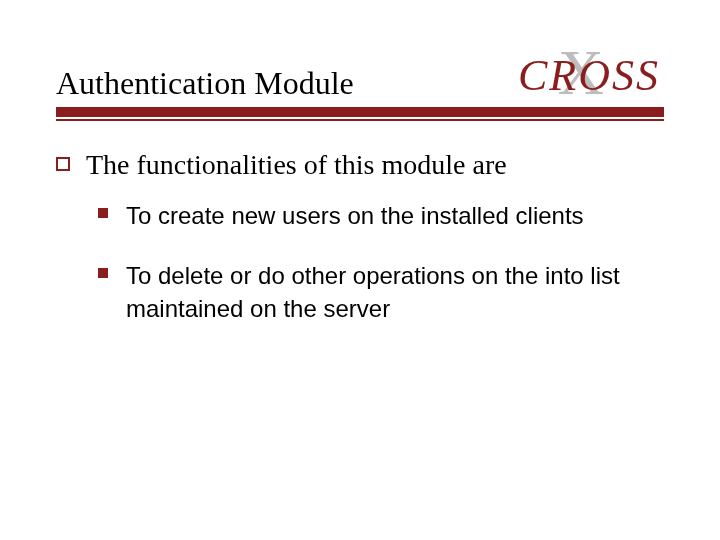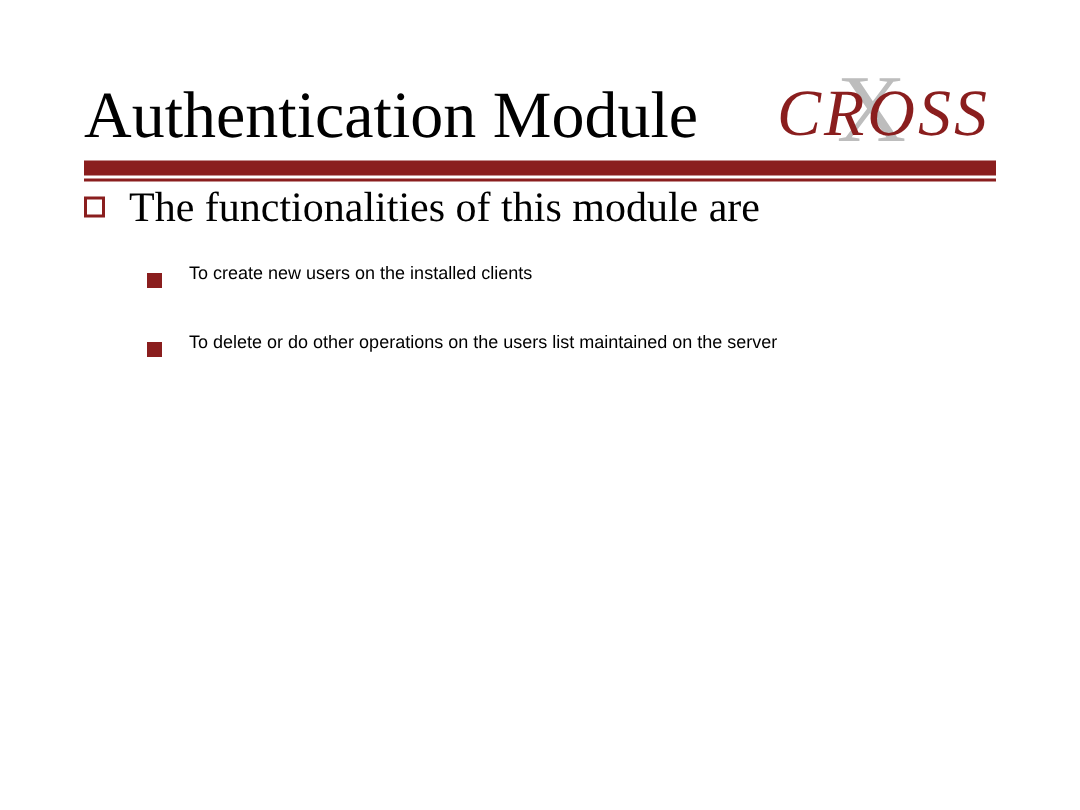"Authentication Module" .title { font-size: 44px -> 32px }
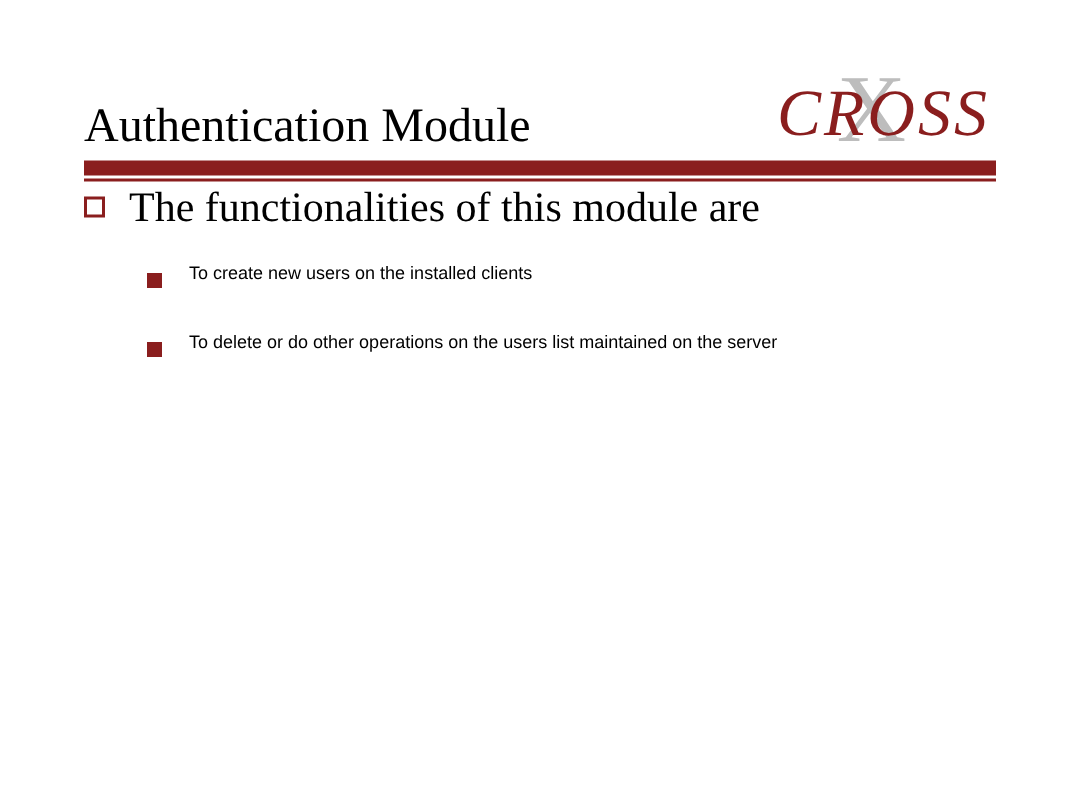"The functionalities of this module" .body { margin-top: none -> 26px }
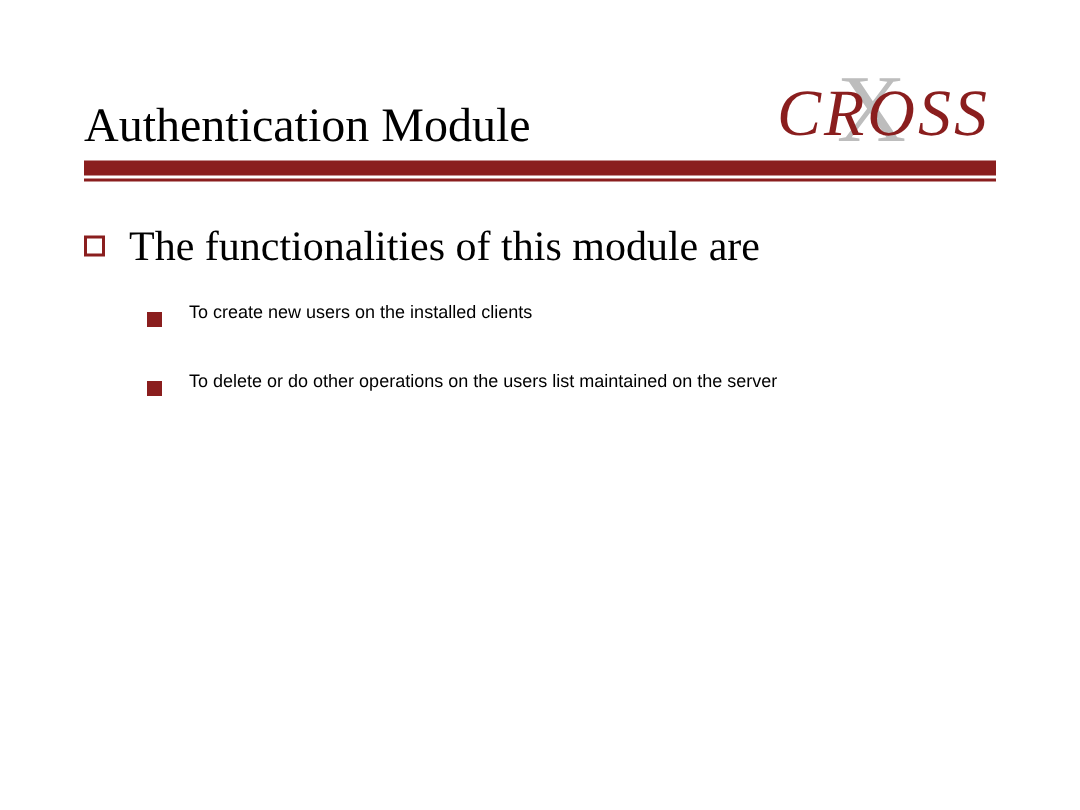"To create new users on" .l2 { font-size: 12px -> 24px }
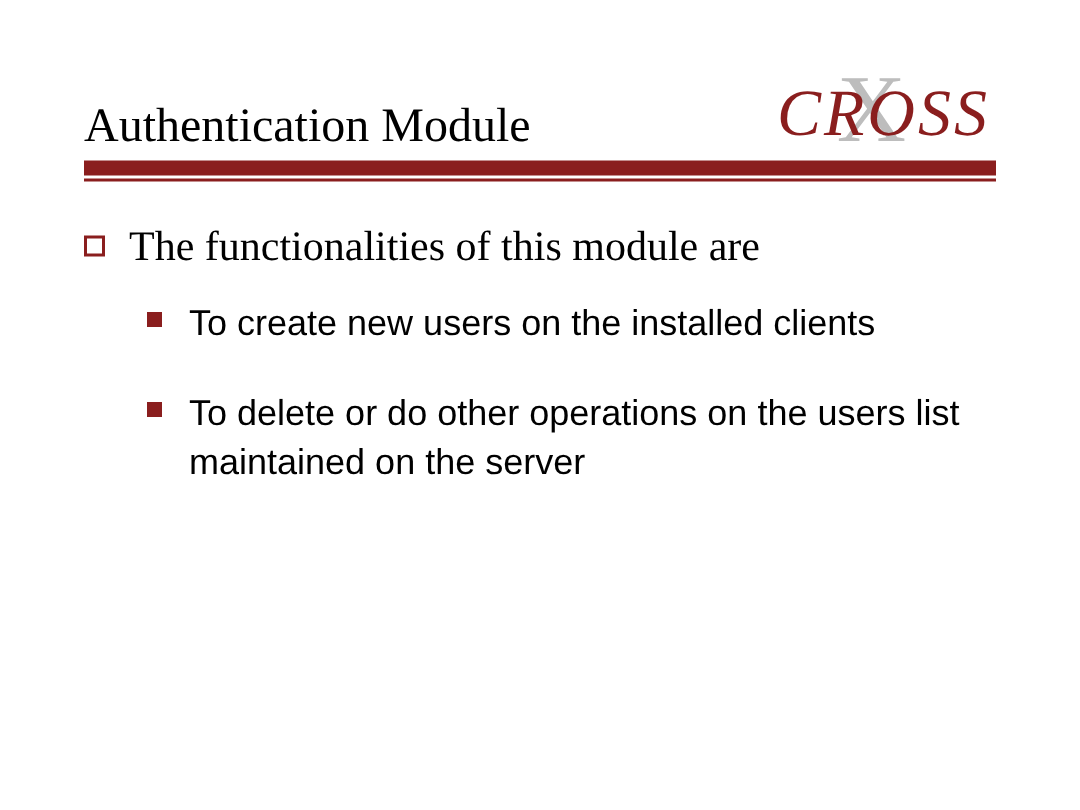"To delete or do other" div.text { text: users -> into }
